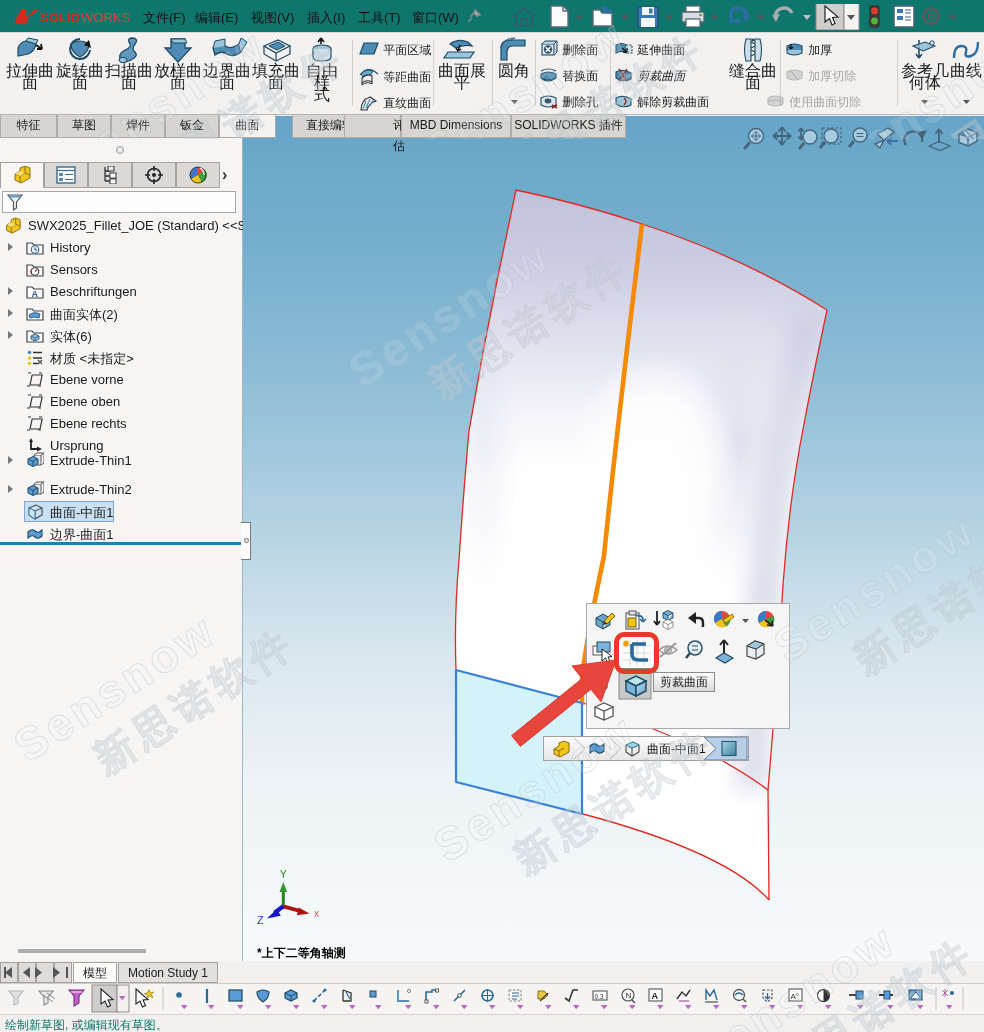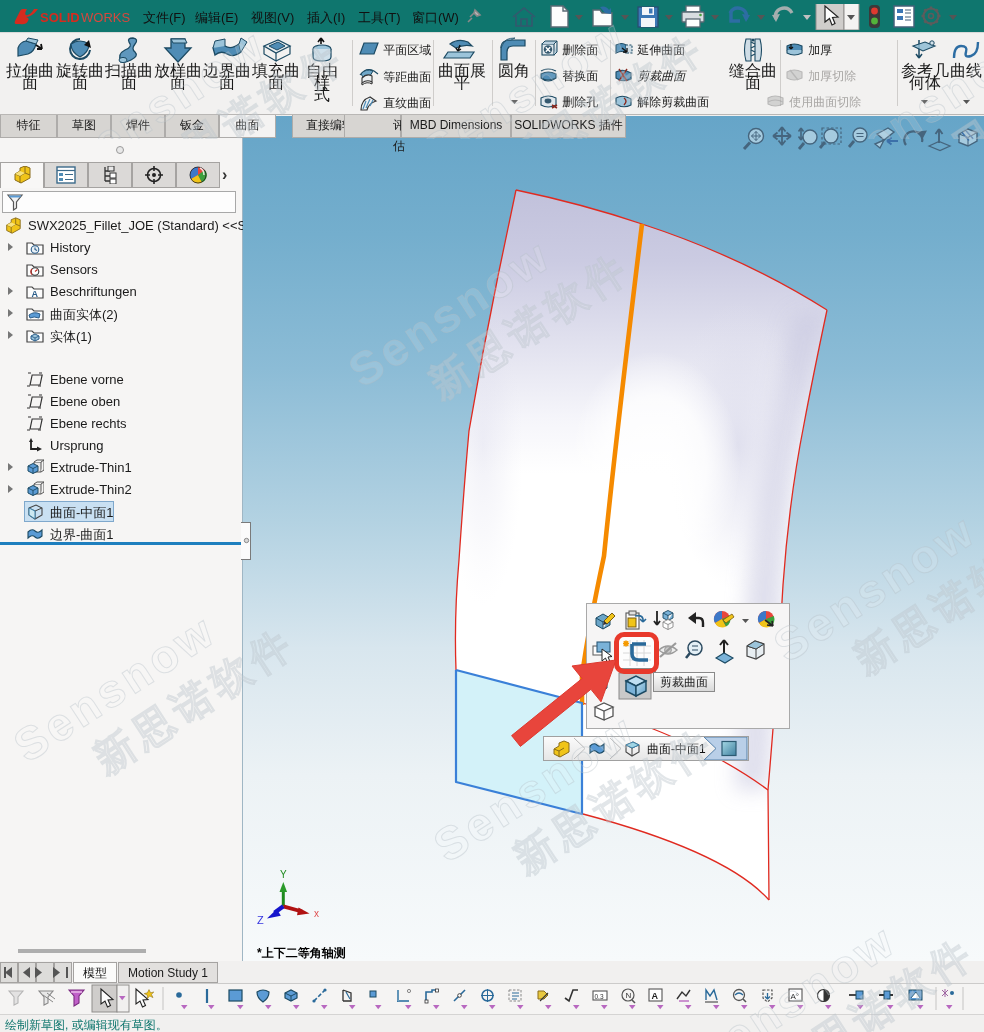"实体(1)" span.txt { text: 1 -> 6 }
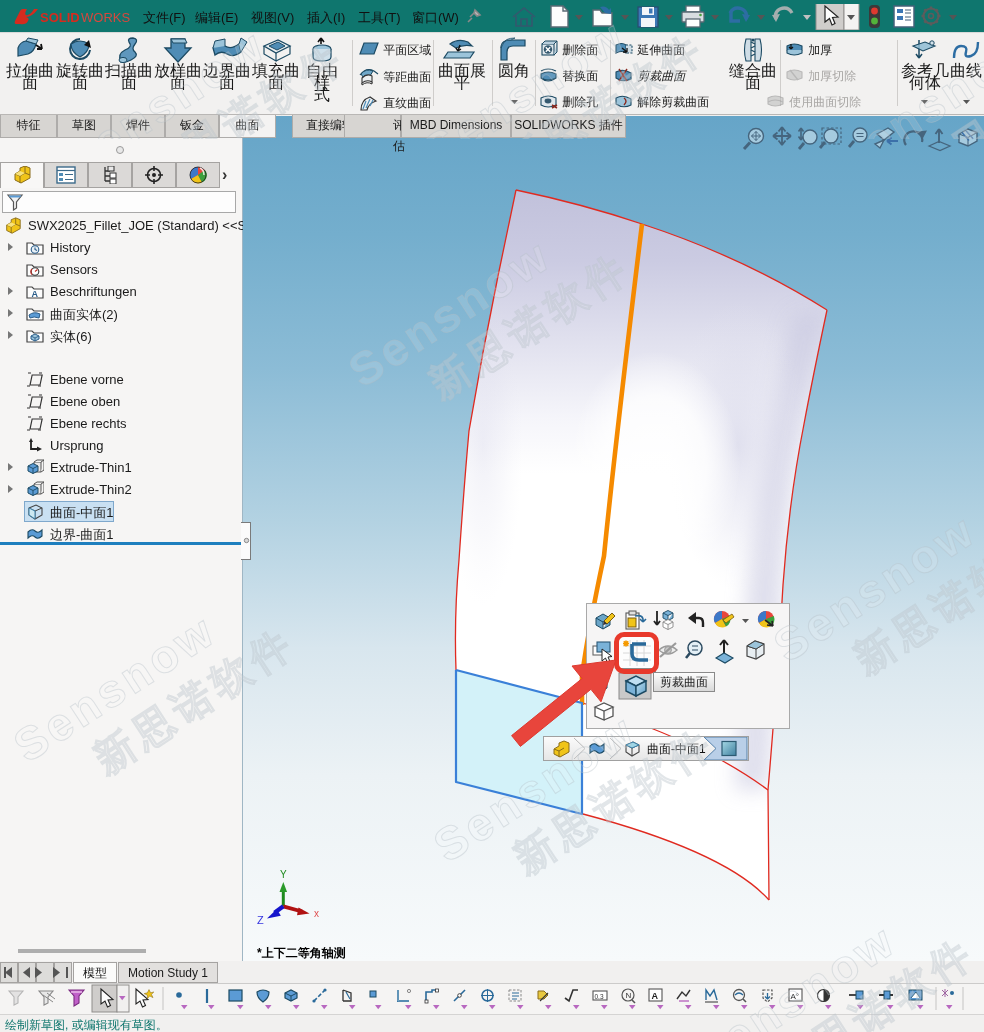"材质 <未指定>" div.treerow { html: none -> <div> <svg> <circle></circle> <circle></circle> <circle></circle> <path></path> <path></path> </svg> <span>材质 &lt;未指定&gt;</span> </div> }
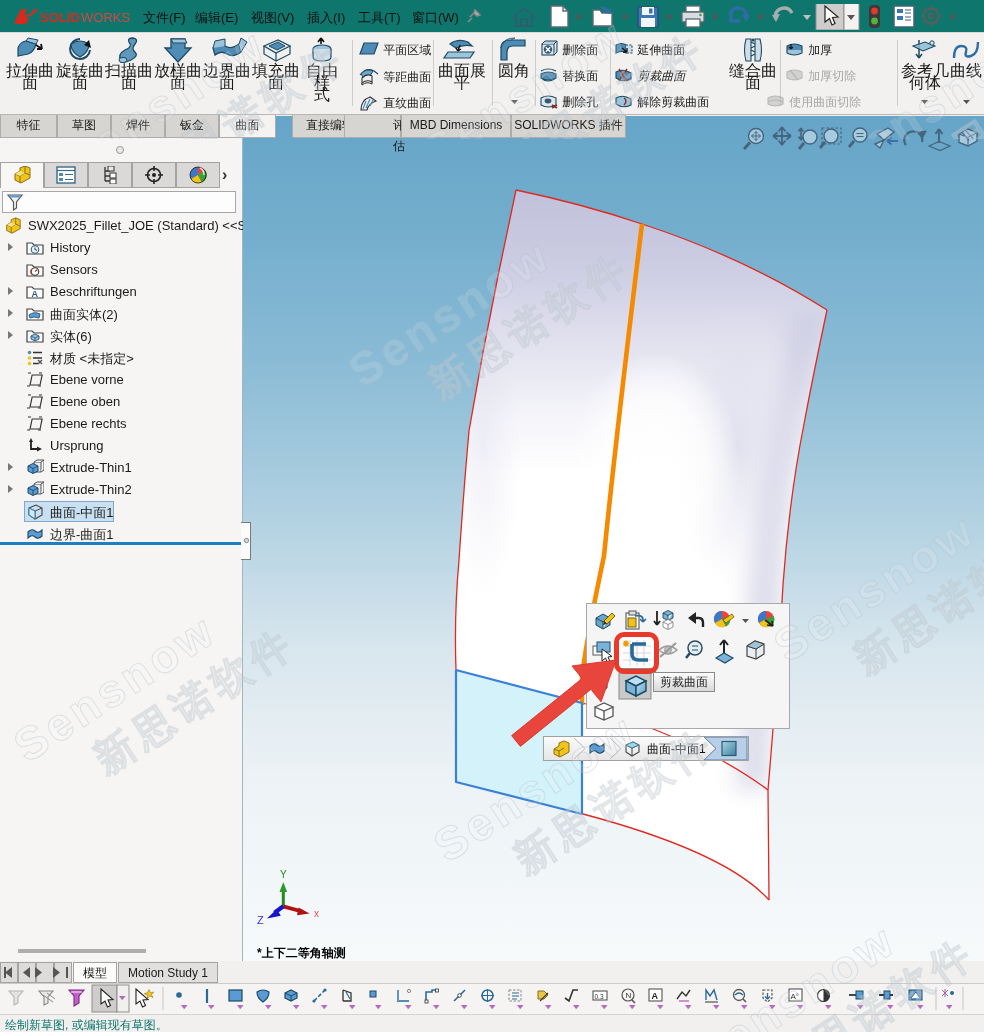"Extrude-Thin1" div.treerow { top: 341px -> 334px }
